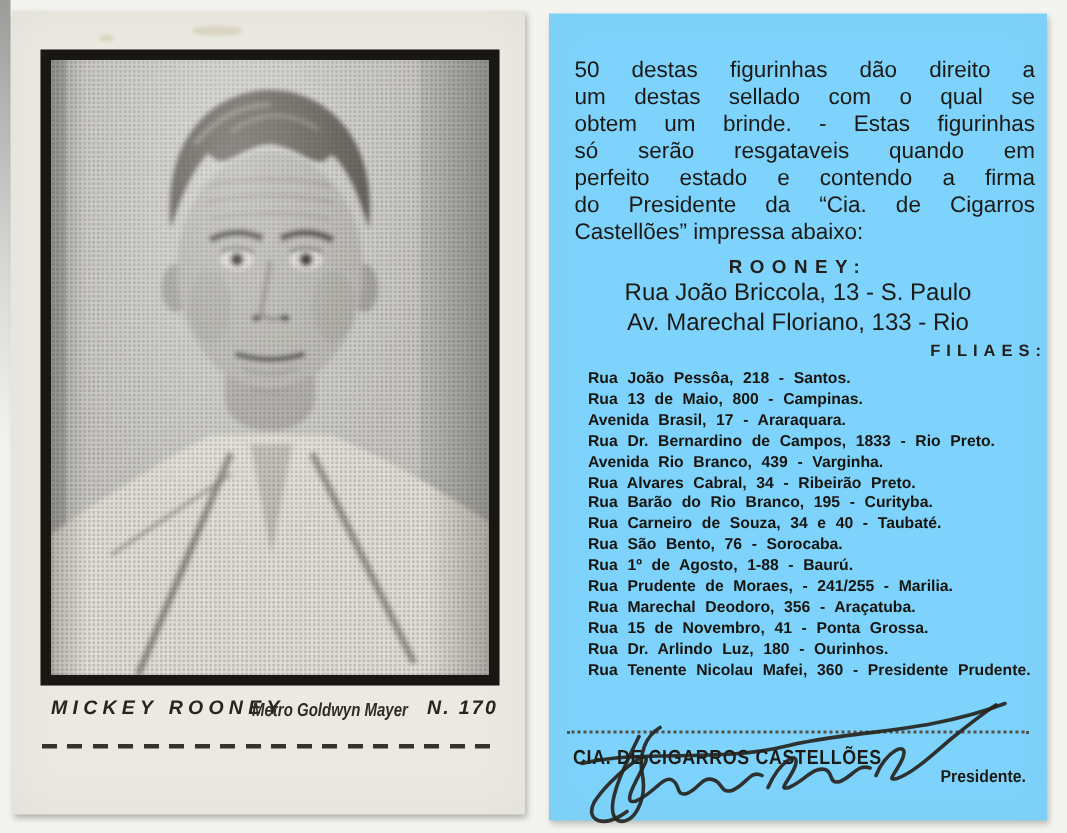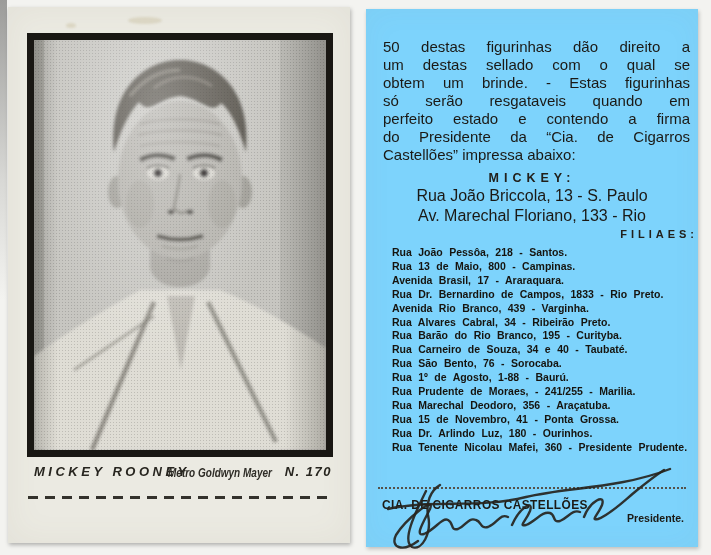"MICKEY:" div.heading { text: MICKEY -> ROONEY }
